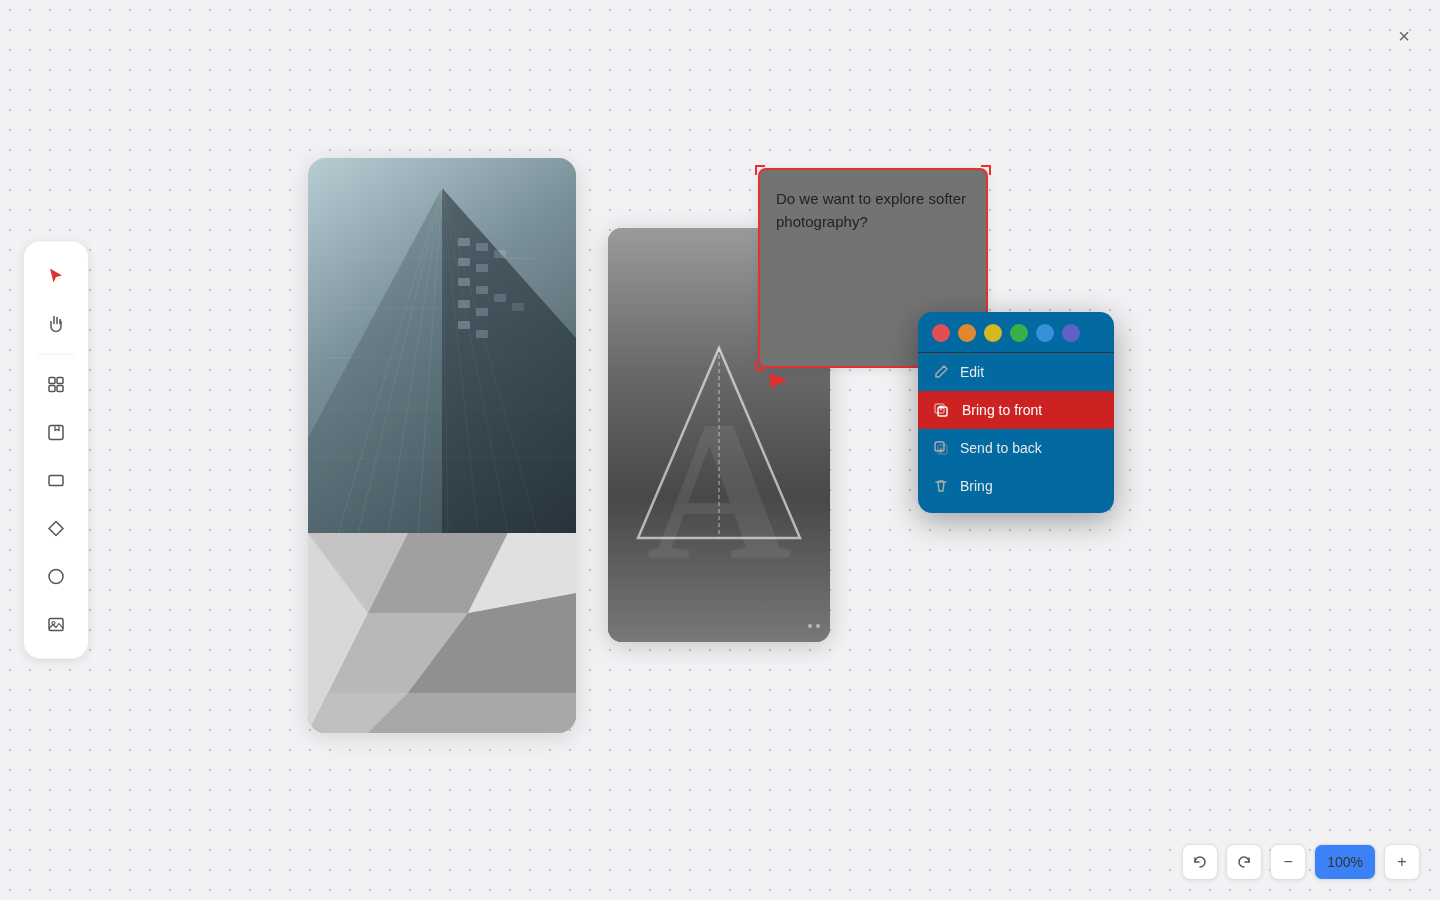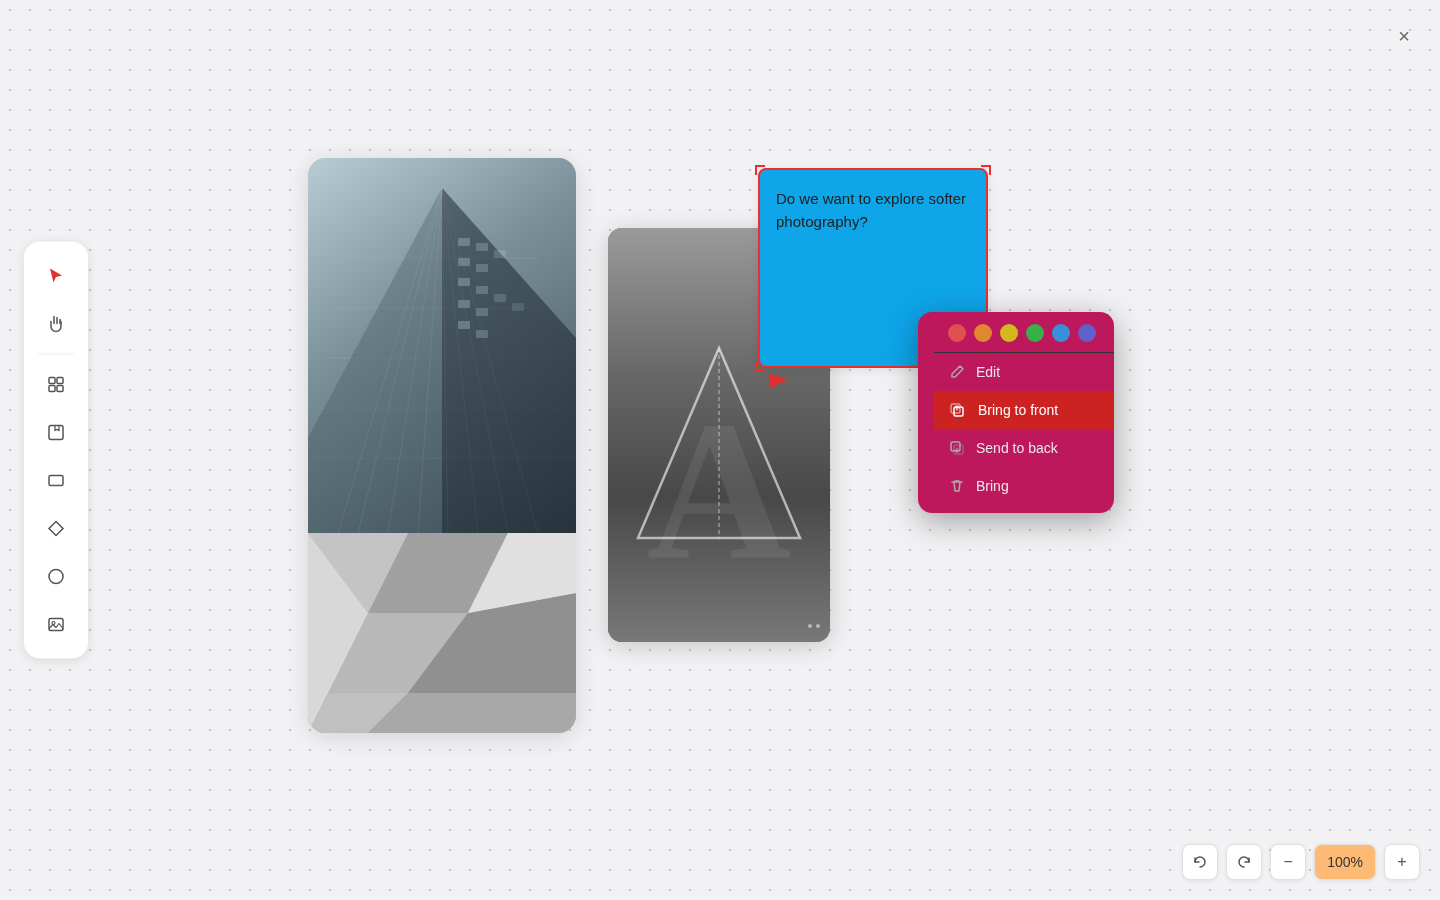"Do we want to explore" .card-note { background: #0ea5e9 -> #737373 }
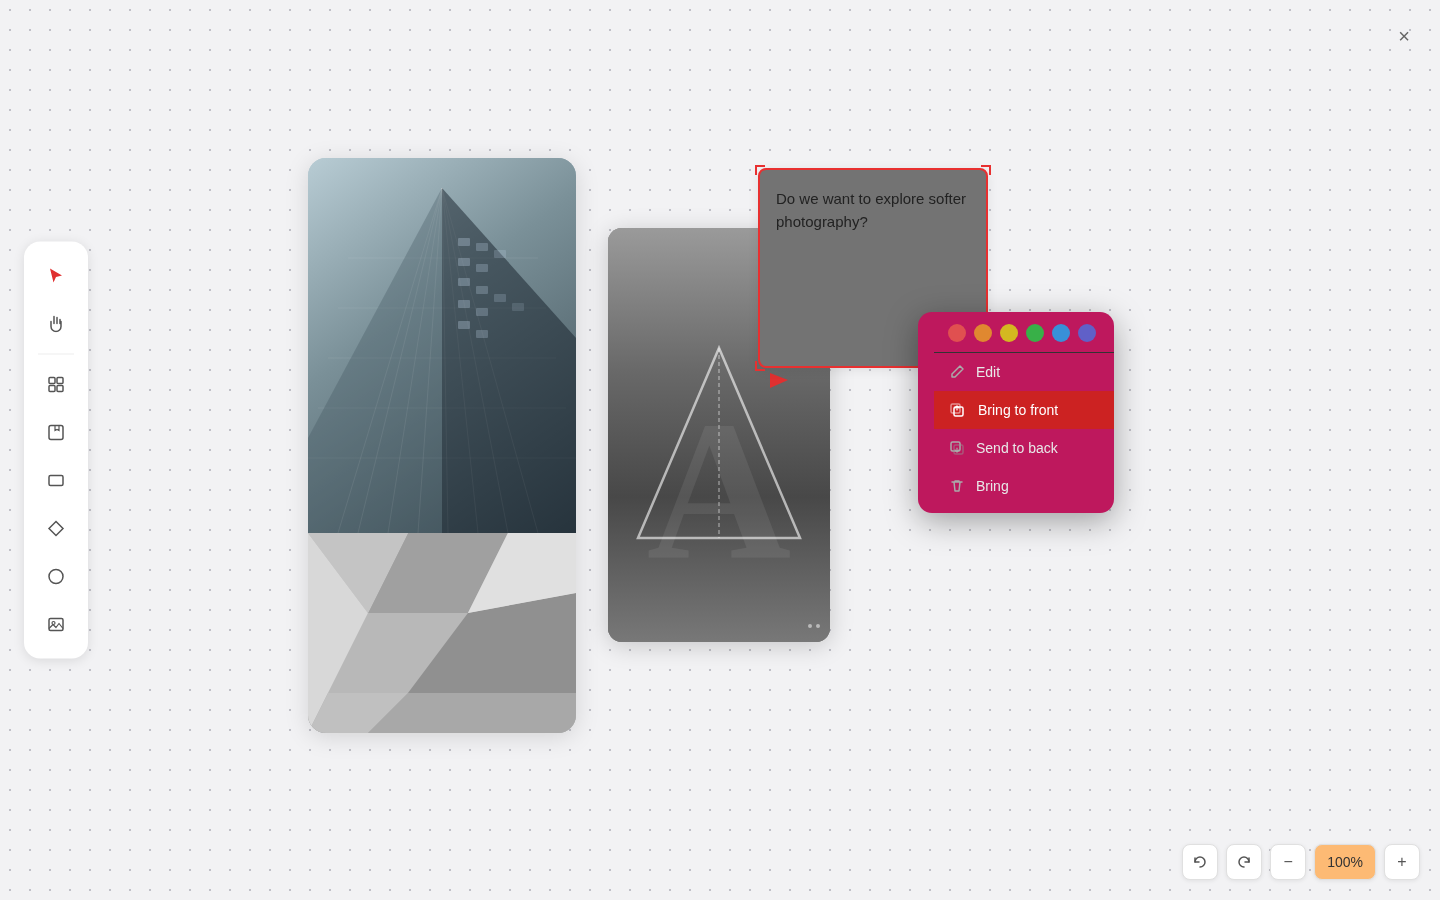"Edit" .context-menu { background: #be185d -> #0369a1; padding: 12px 0 8px 16px -> 12px 0 8px 0 }
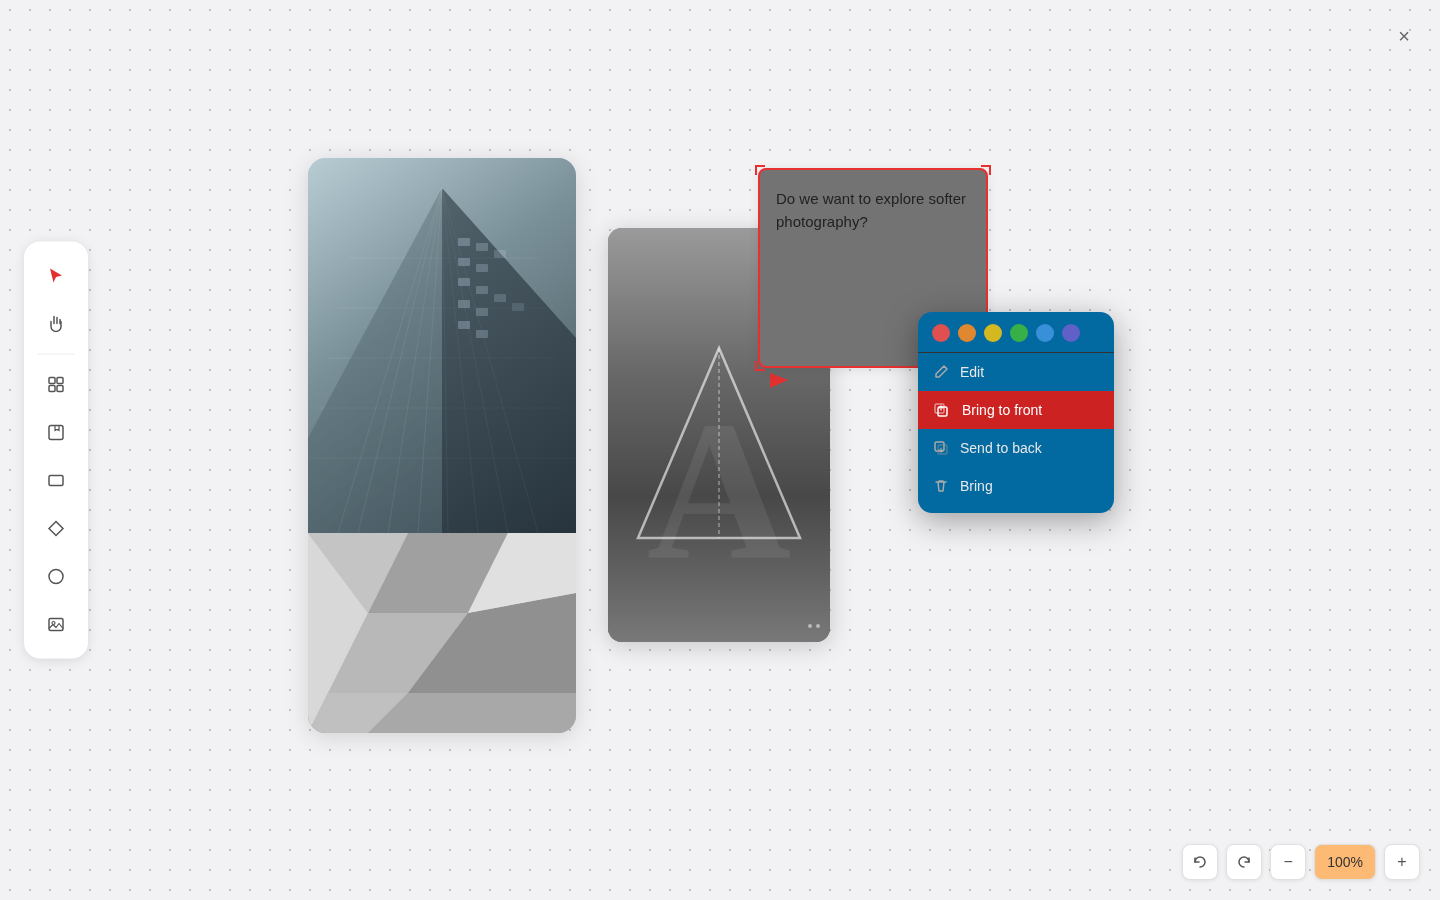"100%" .zoom-display { background: #fdba74 -> #3b82f6 }
